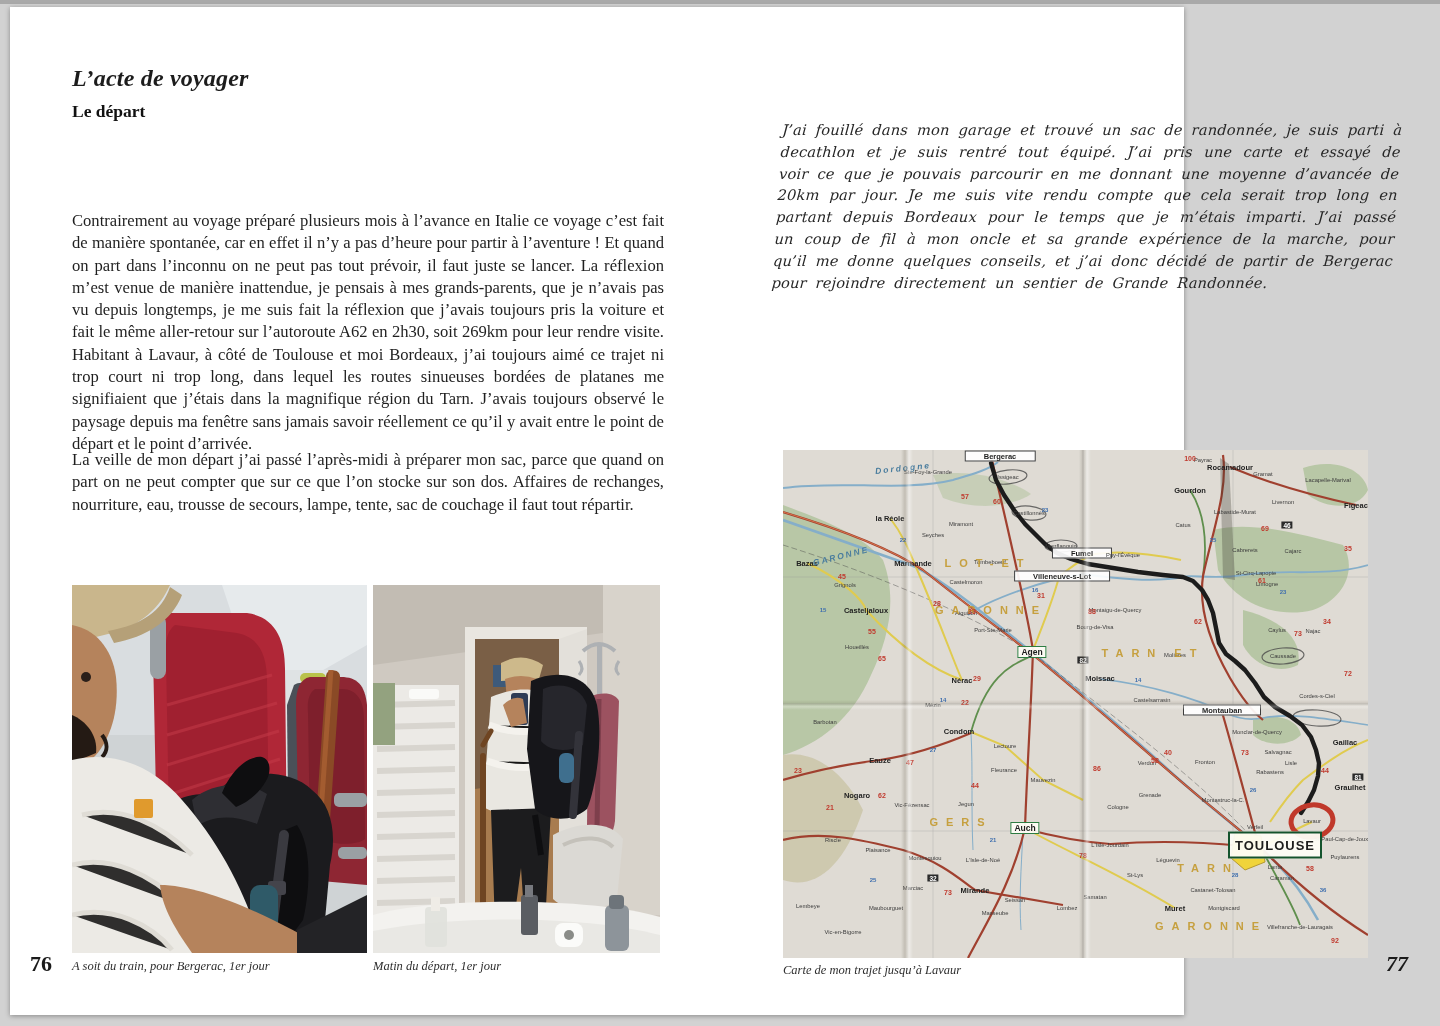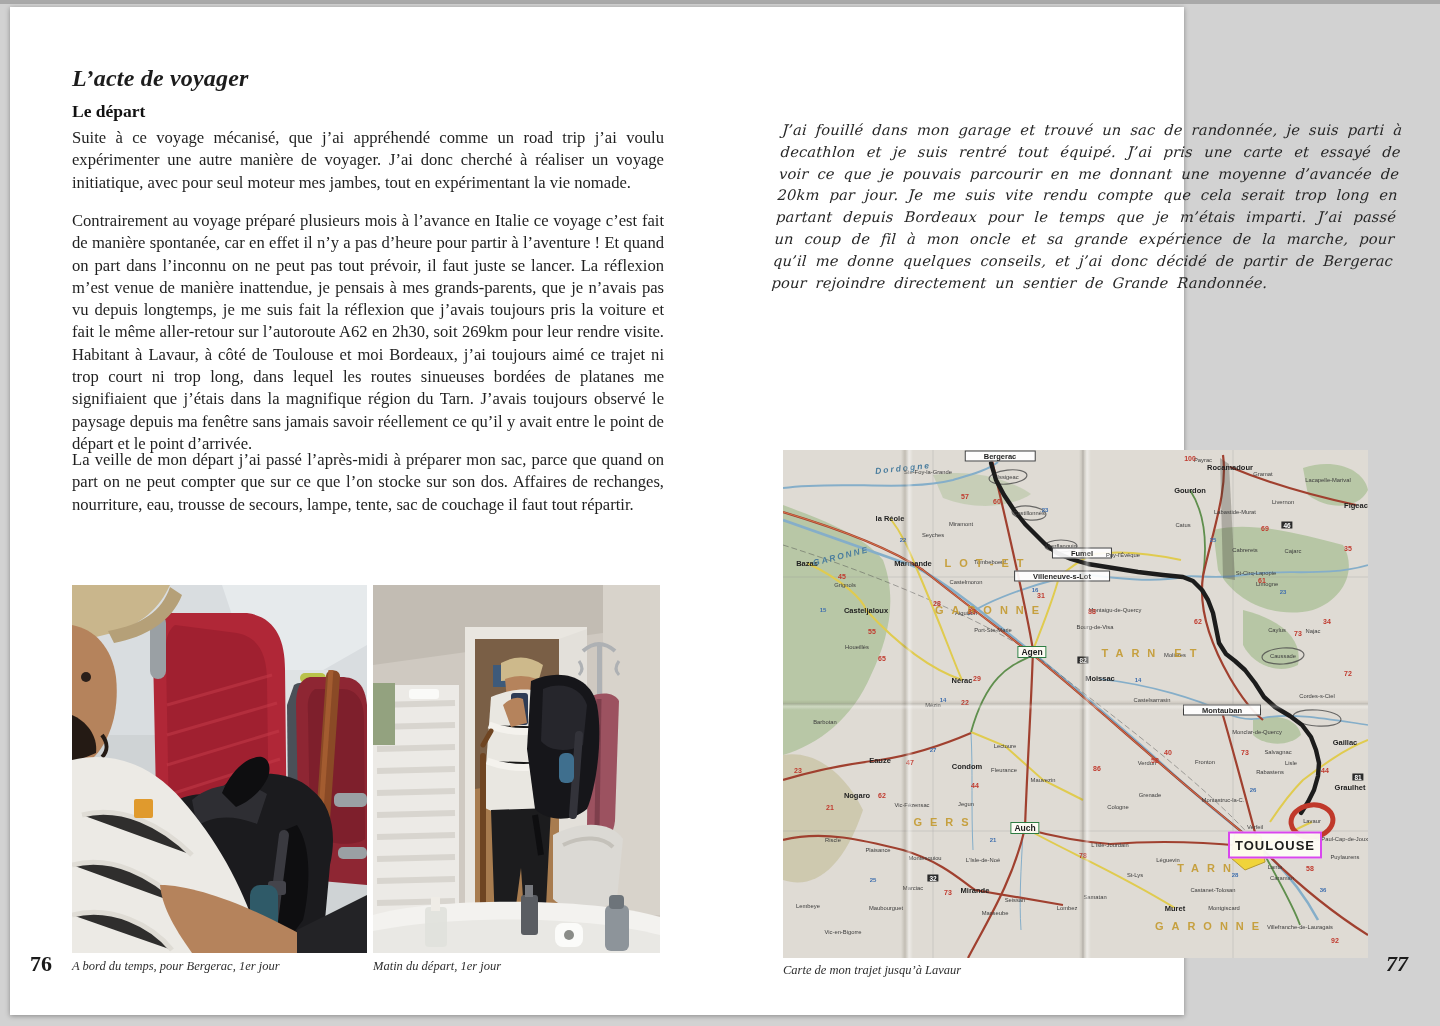"Suite à ce voyage mécanisé," p.body-par { html: <p>Suite à ce voyage mécanisé, que j’ai appréhendé comme un road trip j’ai voulu expérimenter une autre manière de voyager. J’ai donc cherché à réaliser un voyage initiatique, avec pour seul moteur mes jambes, tout en expérimentant la vie nomade.</p> -> none }
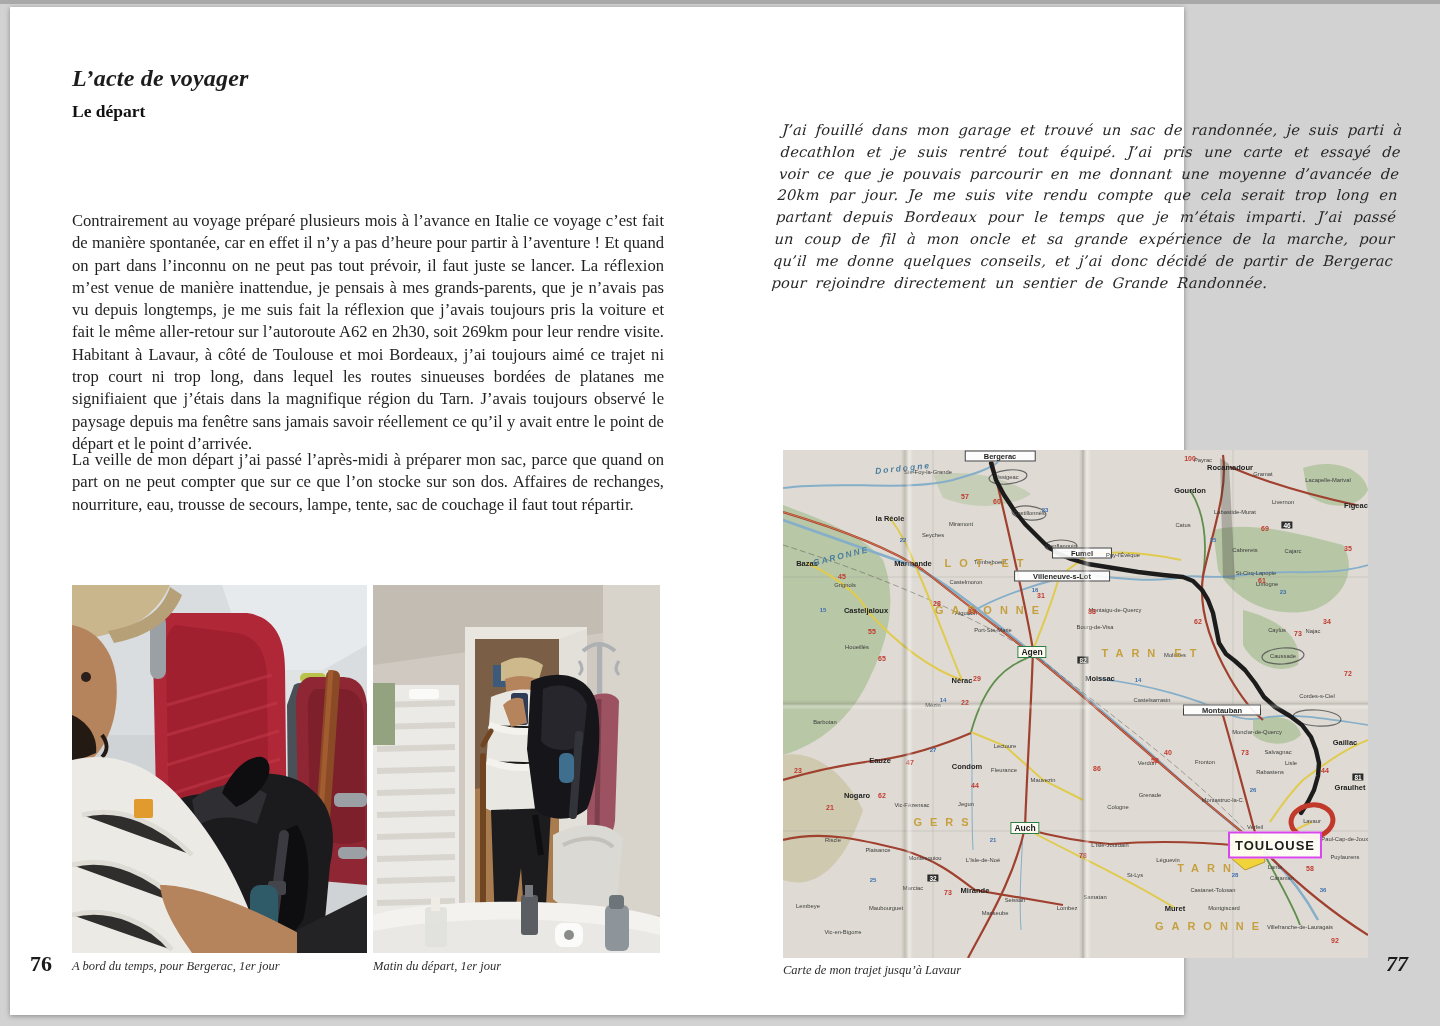"Condom" span.mt { left: 184px -> 176px; margin-top: 35px -> none }
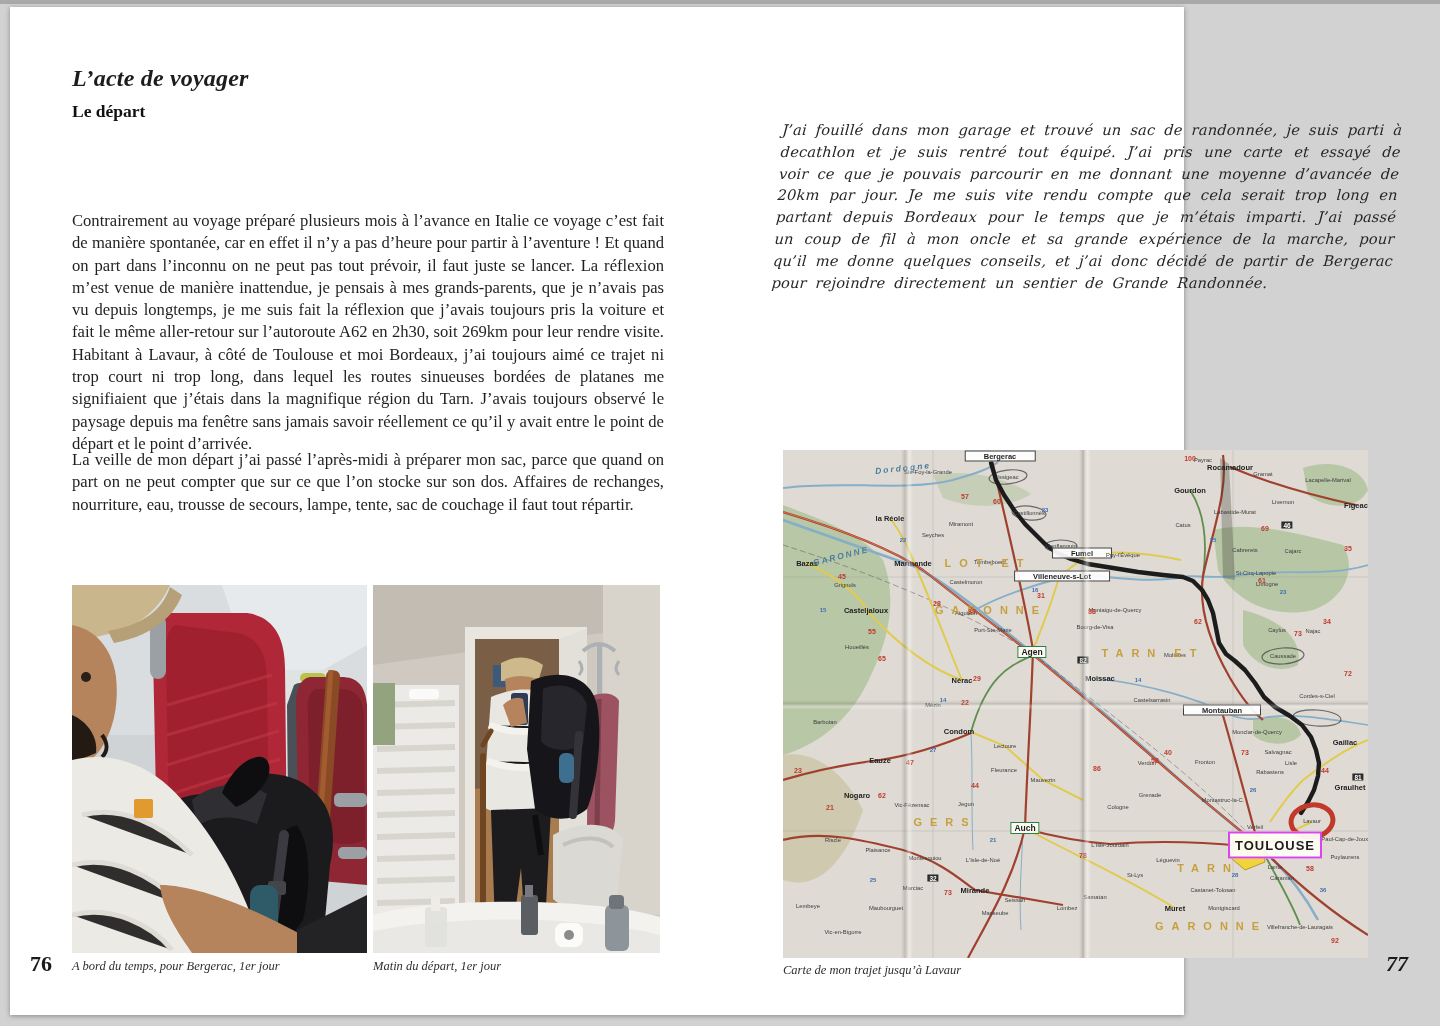"GERS" span.mt { left: 142px -> 158px }
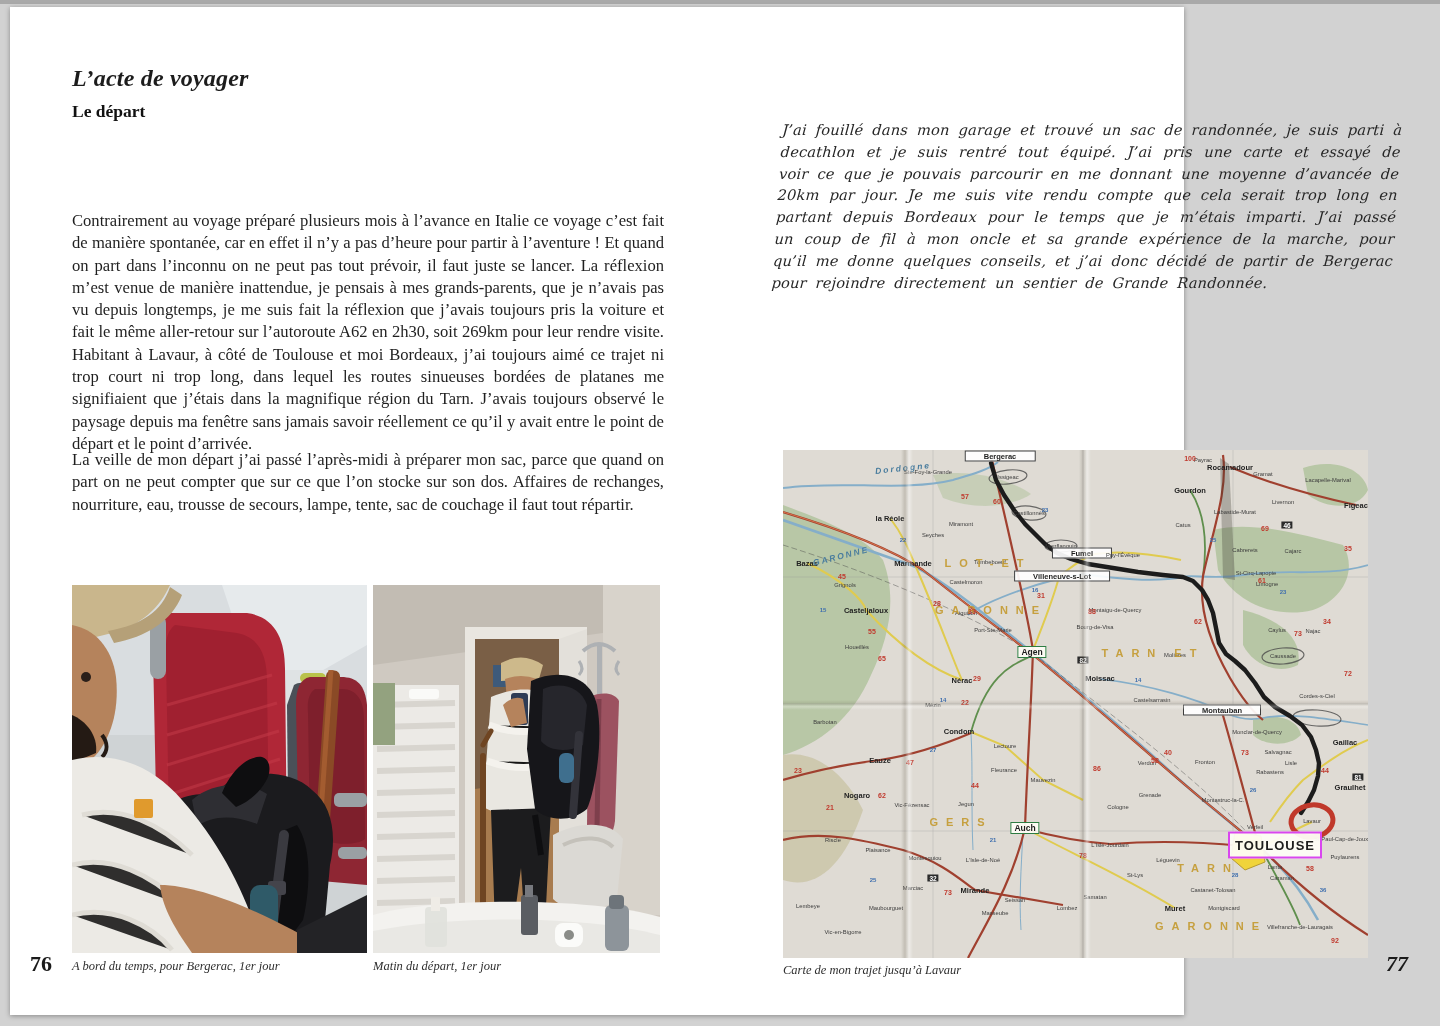"TOULOUSE" .mt.BB { border: 2px solid #d946ef -> 2px solid #14532d }
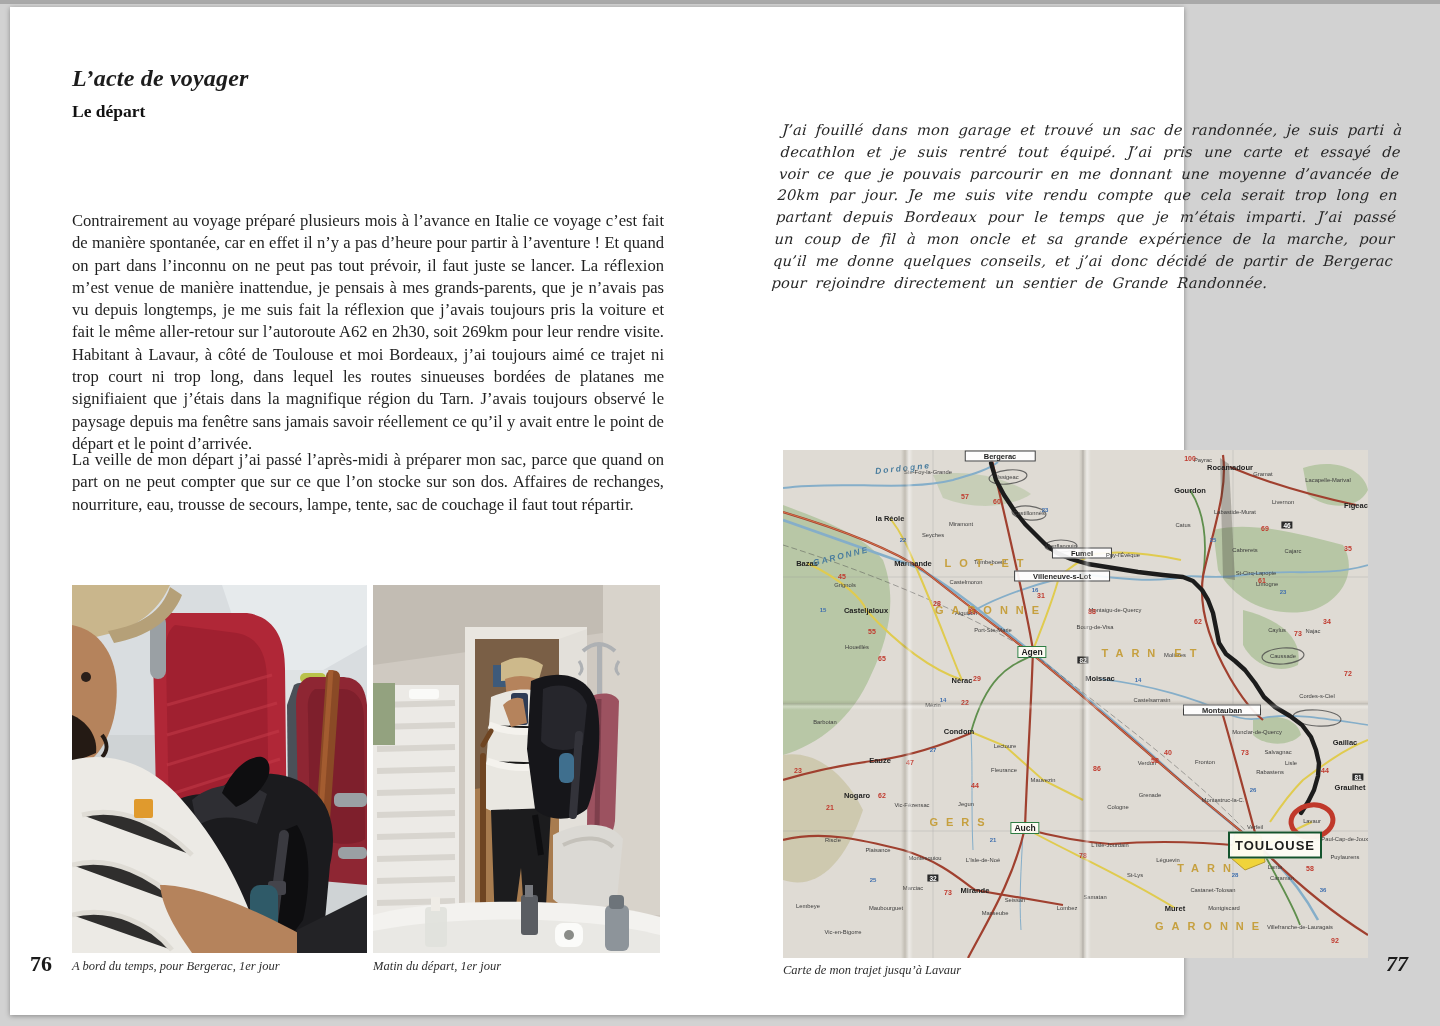"A bord du temps, pour" div.caption { text: bord du temps -> soit du train }
